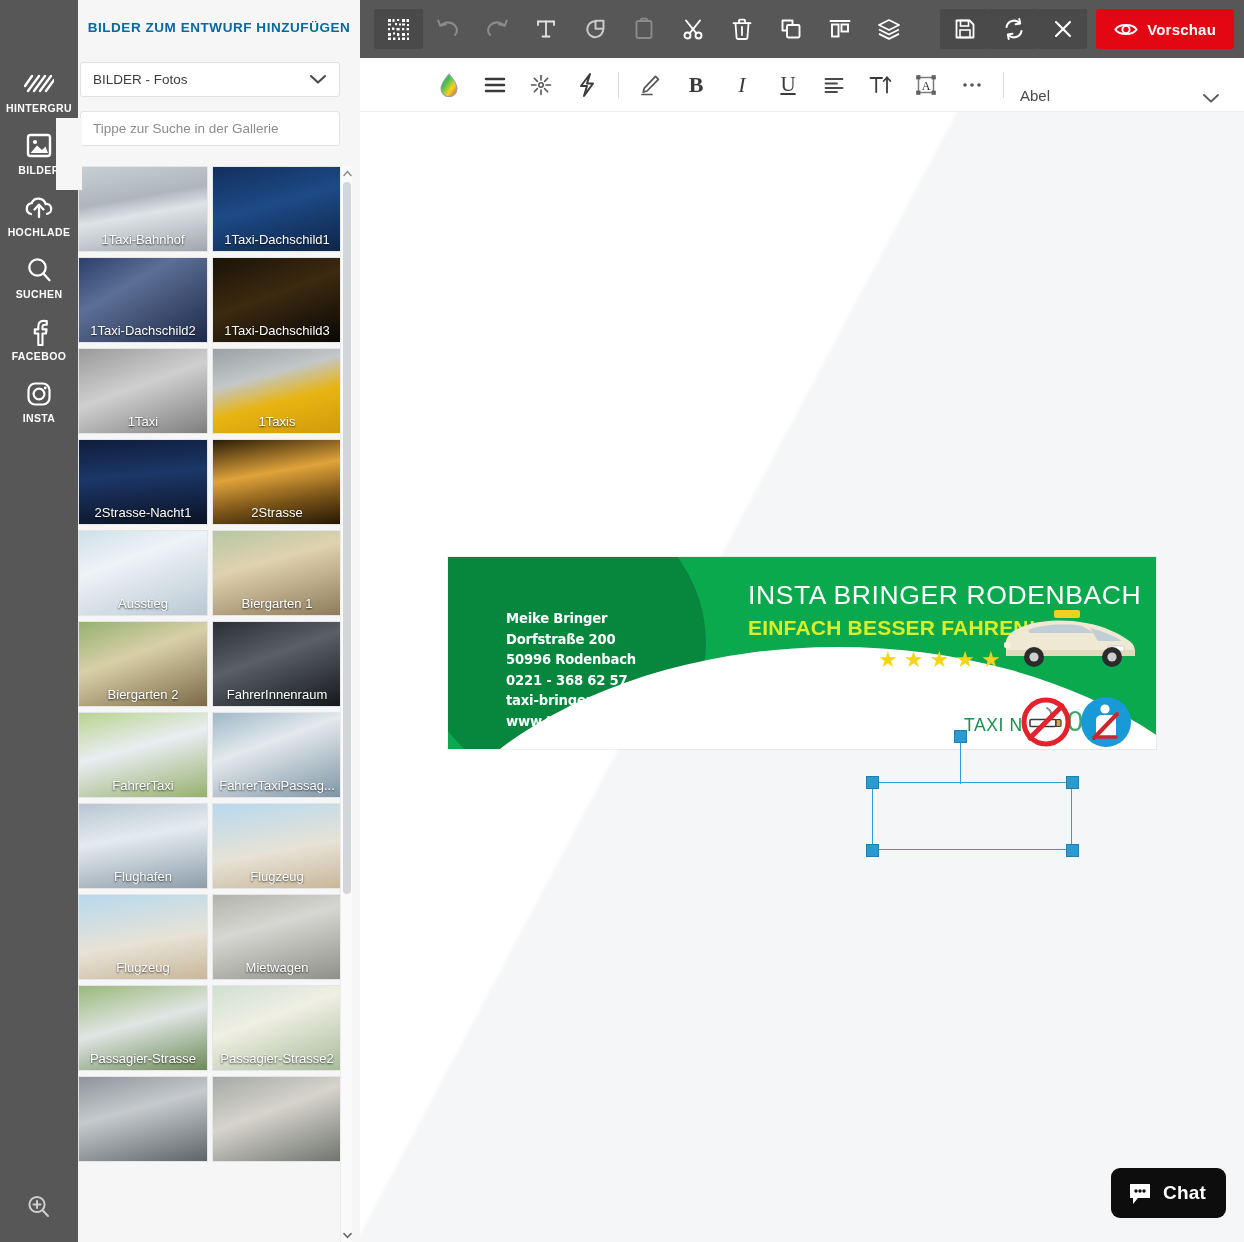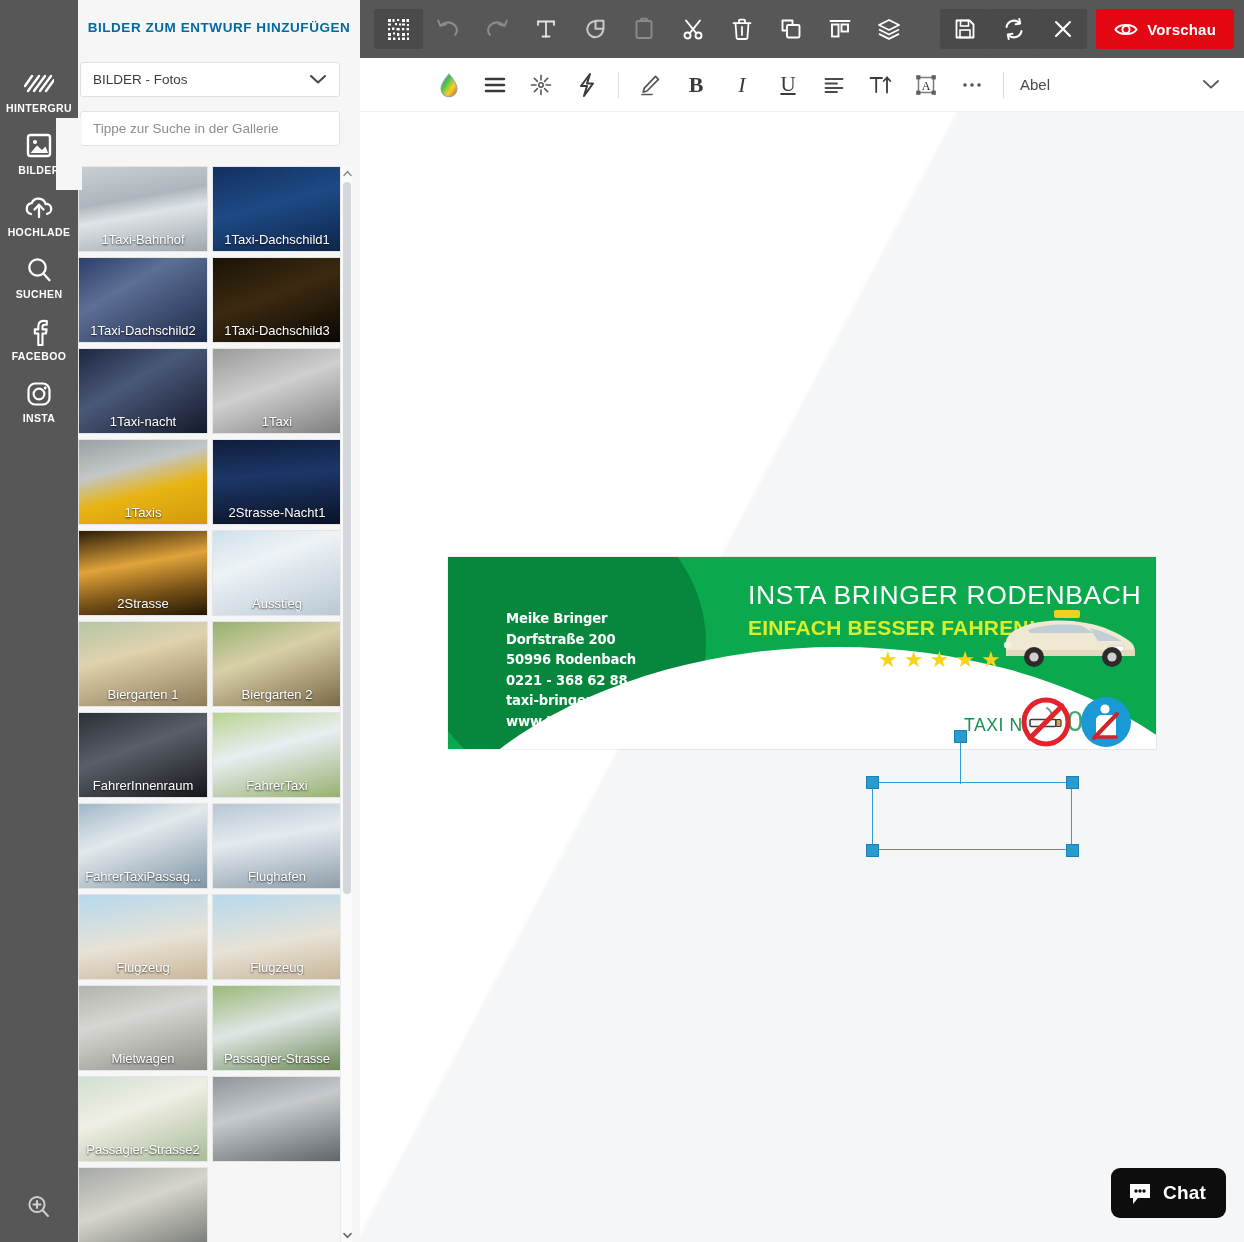"Abel" .font-sel { align-items: center -> flex-end }
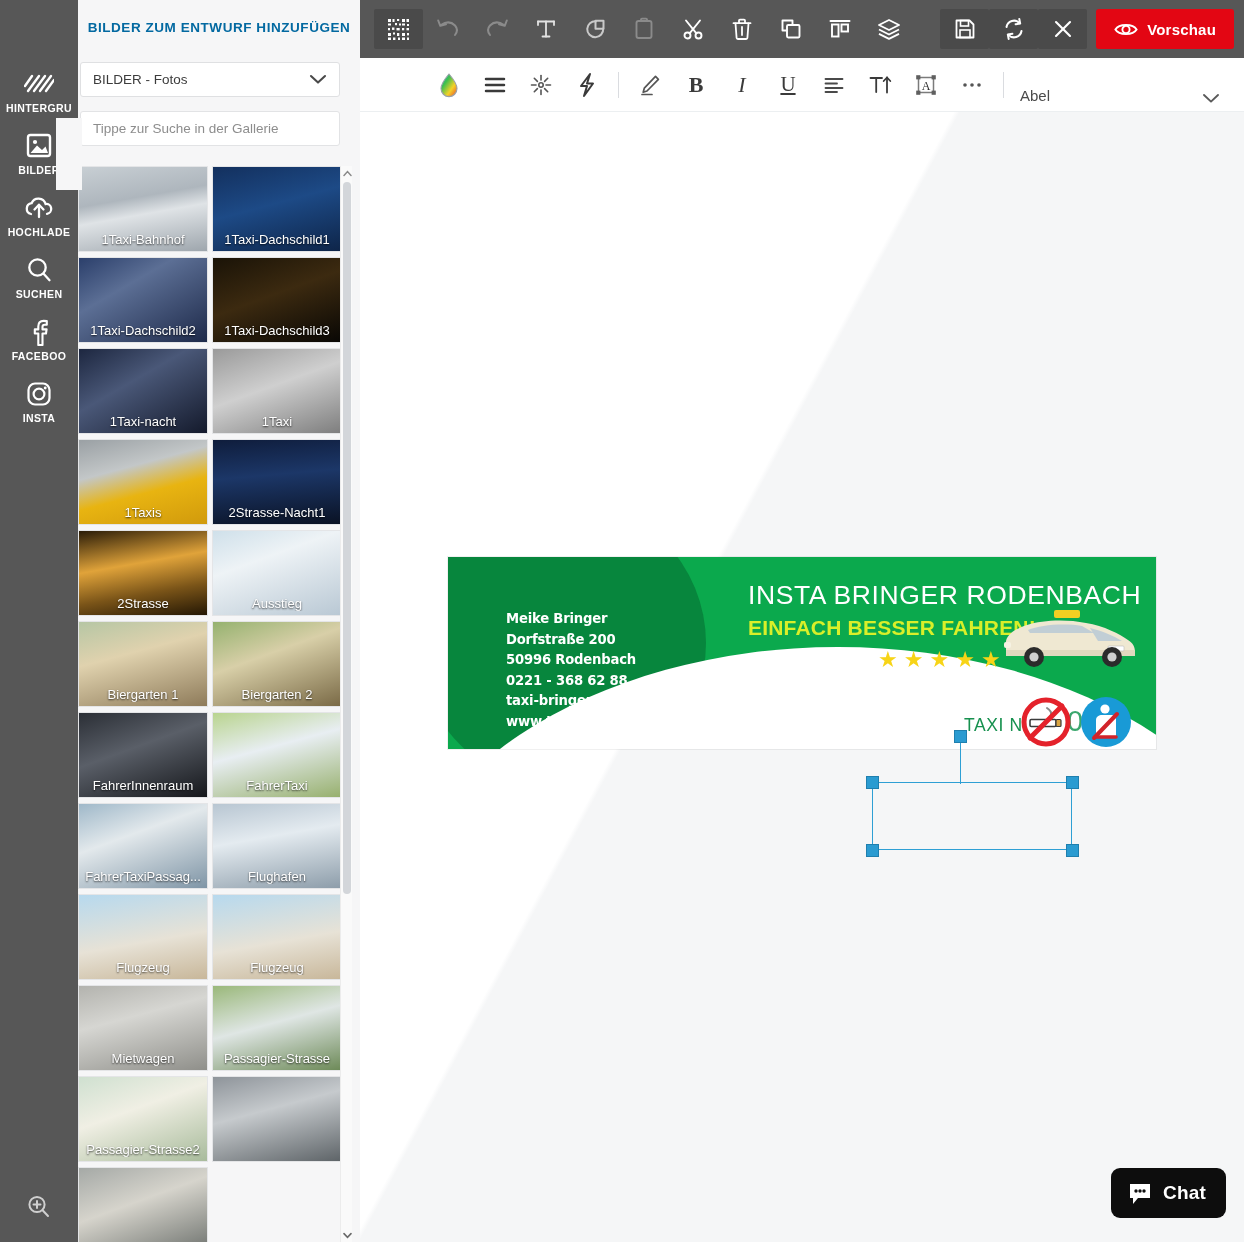"1Taxi-nacht" div.thumb { html: <div> <div></div> <div>1Taxi-nacht</div> </div> -> none }
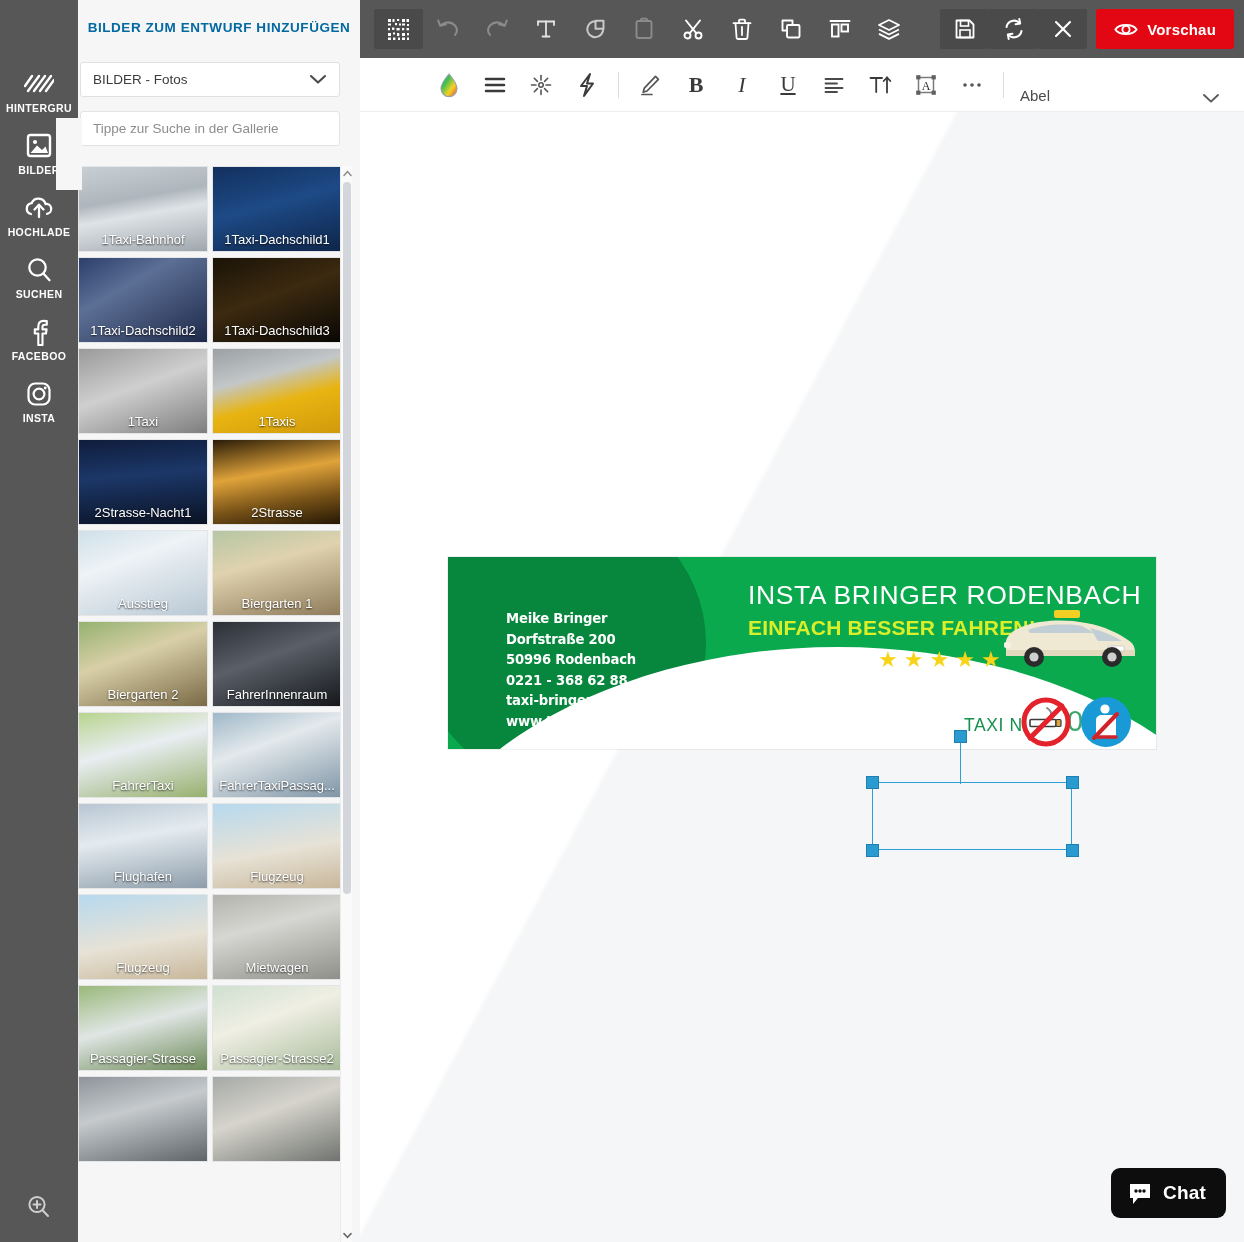"0221 - 368 62 88" div { text: 88 -> 57 }
